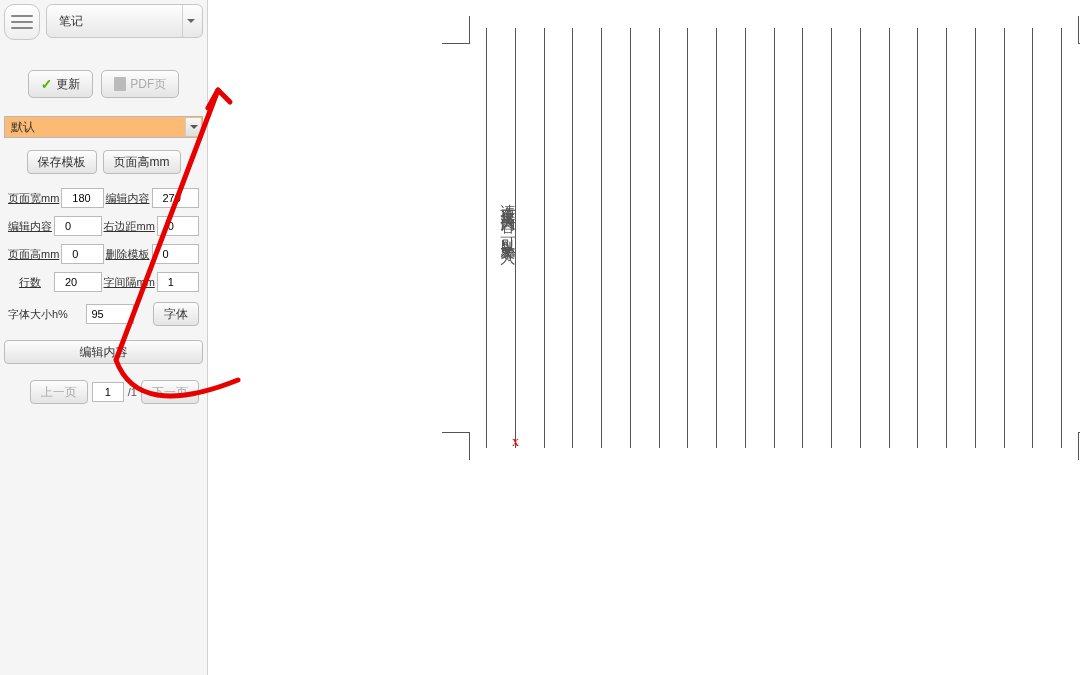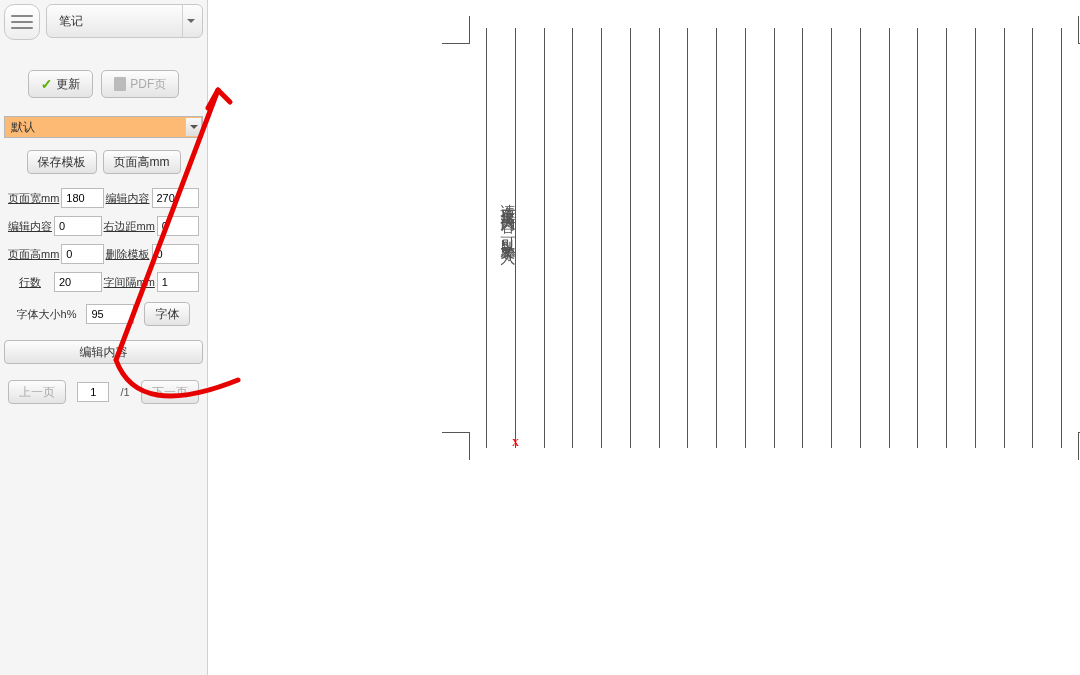"180" .form-row input { padding: 0 4px -> 0 10px }
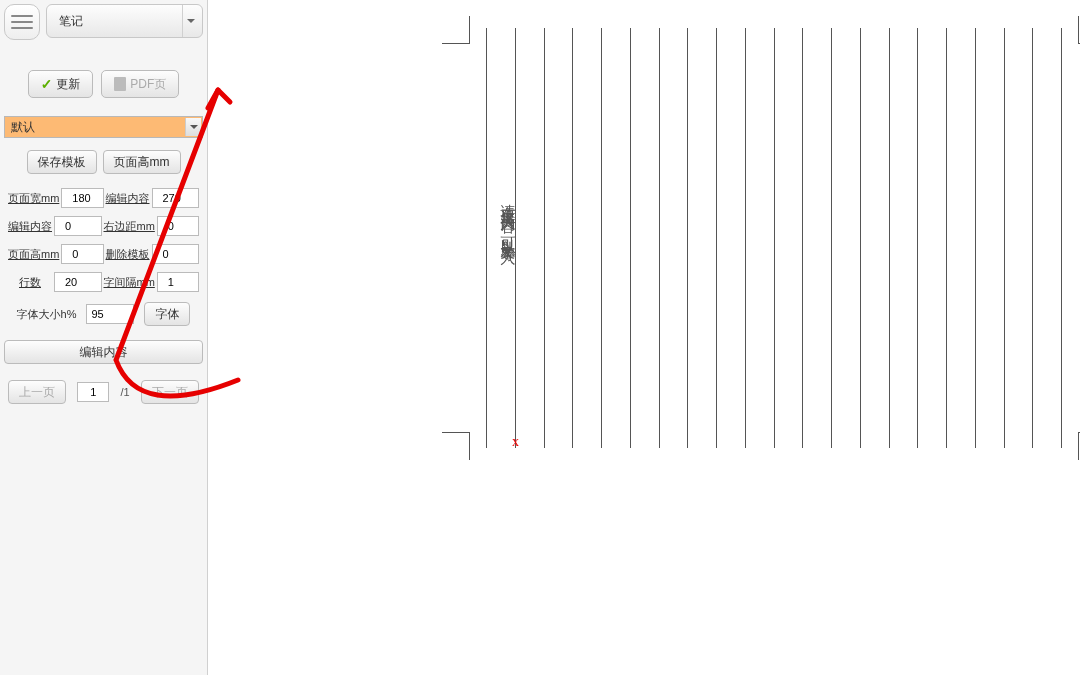"字体大小h%" .font-row { justify-content: center -> space-between }
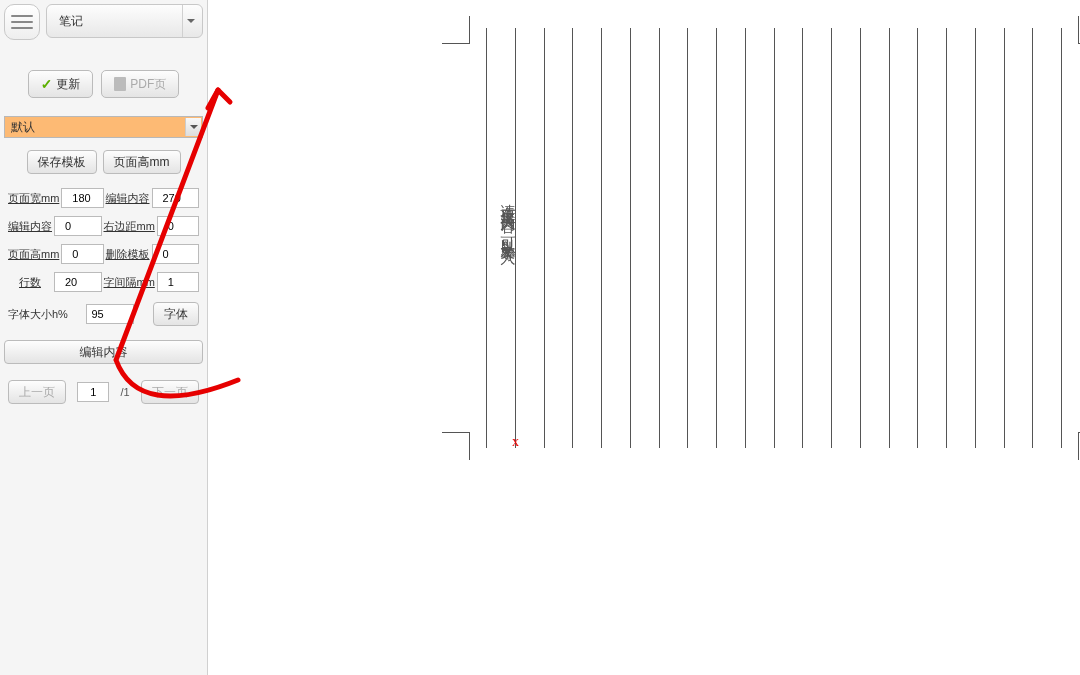"上一页" .pager { justify-content: space-between -> flex-end }
